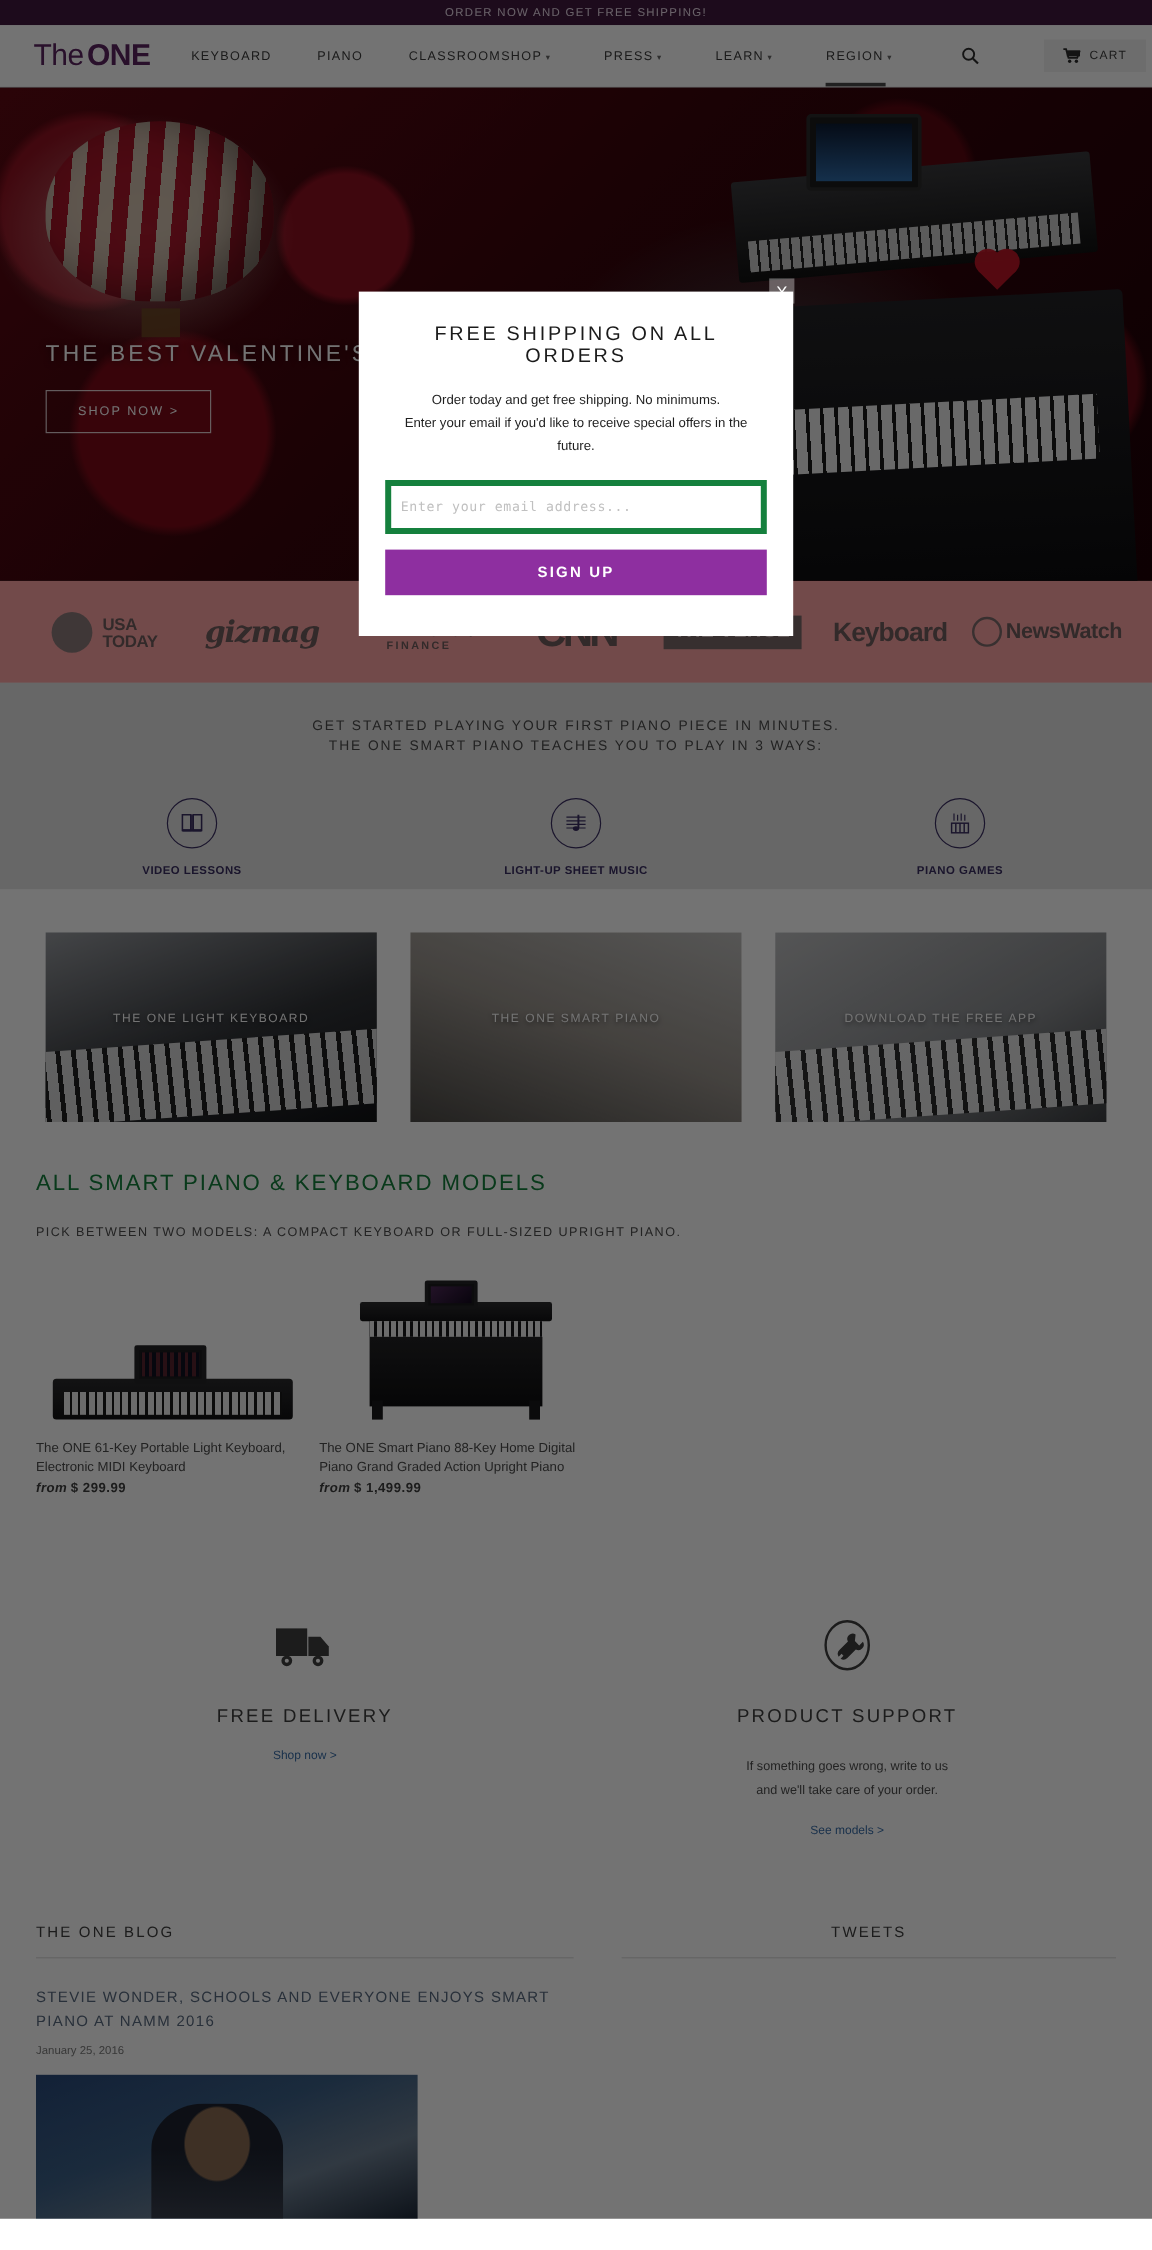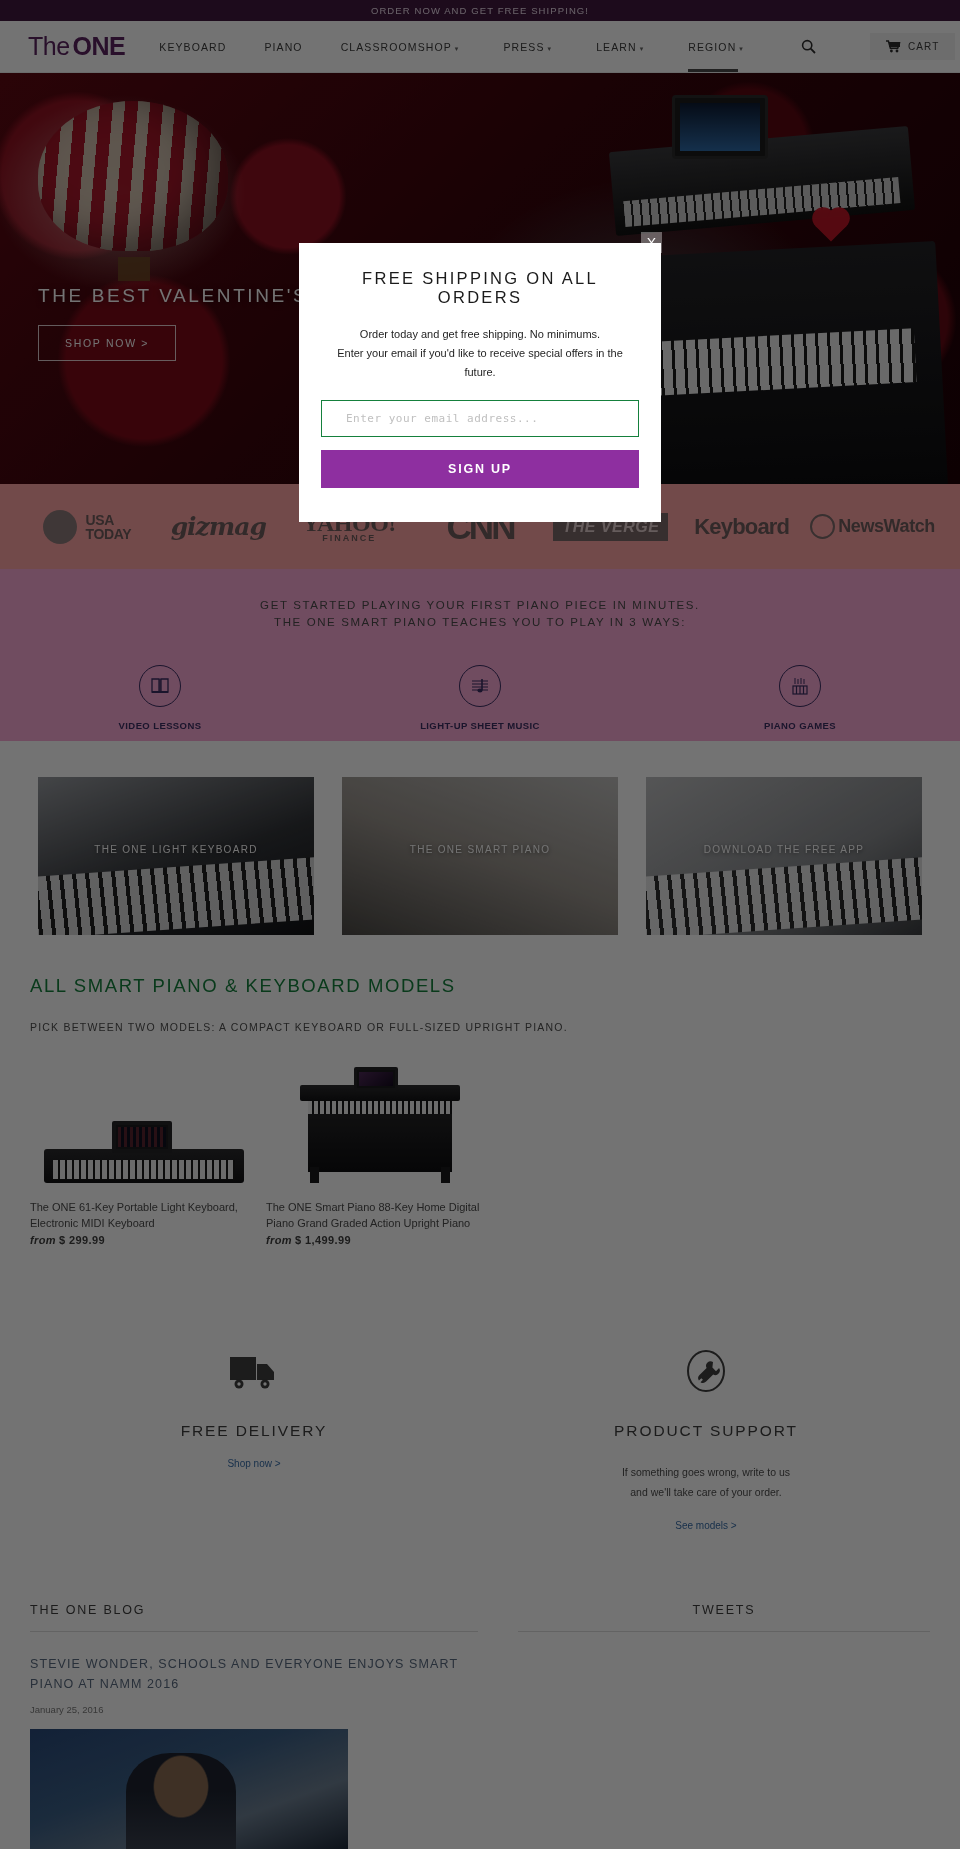"Enter your email address..." .modal-input { border: 1px solid #15803d -> 5px solid #15803d; padding: 11px 24px -> 11px 8px }
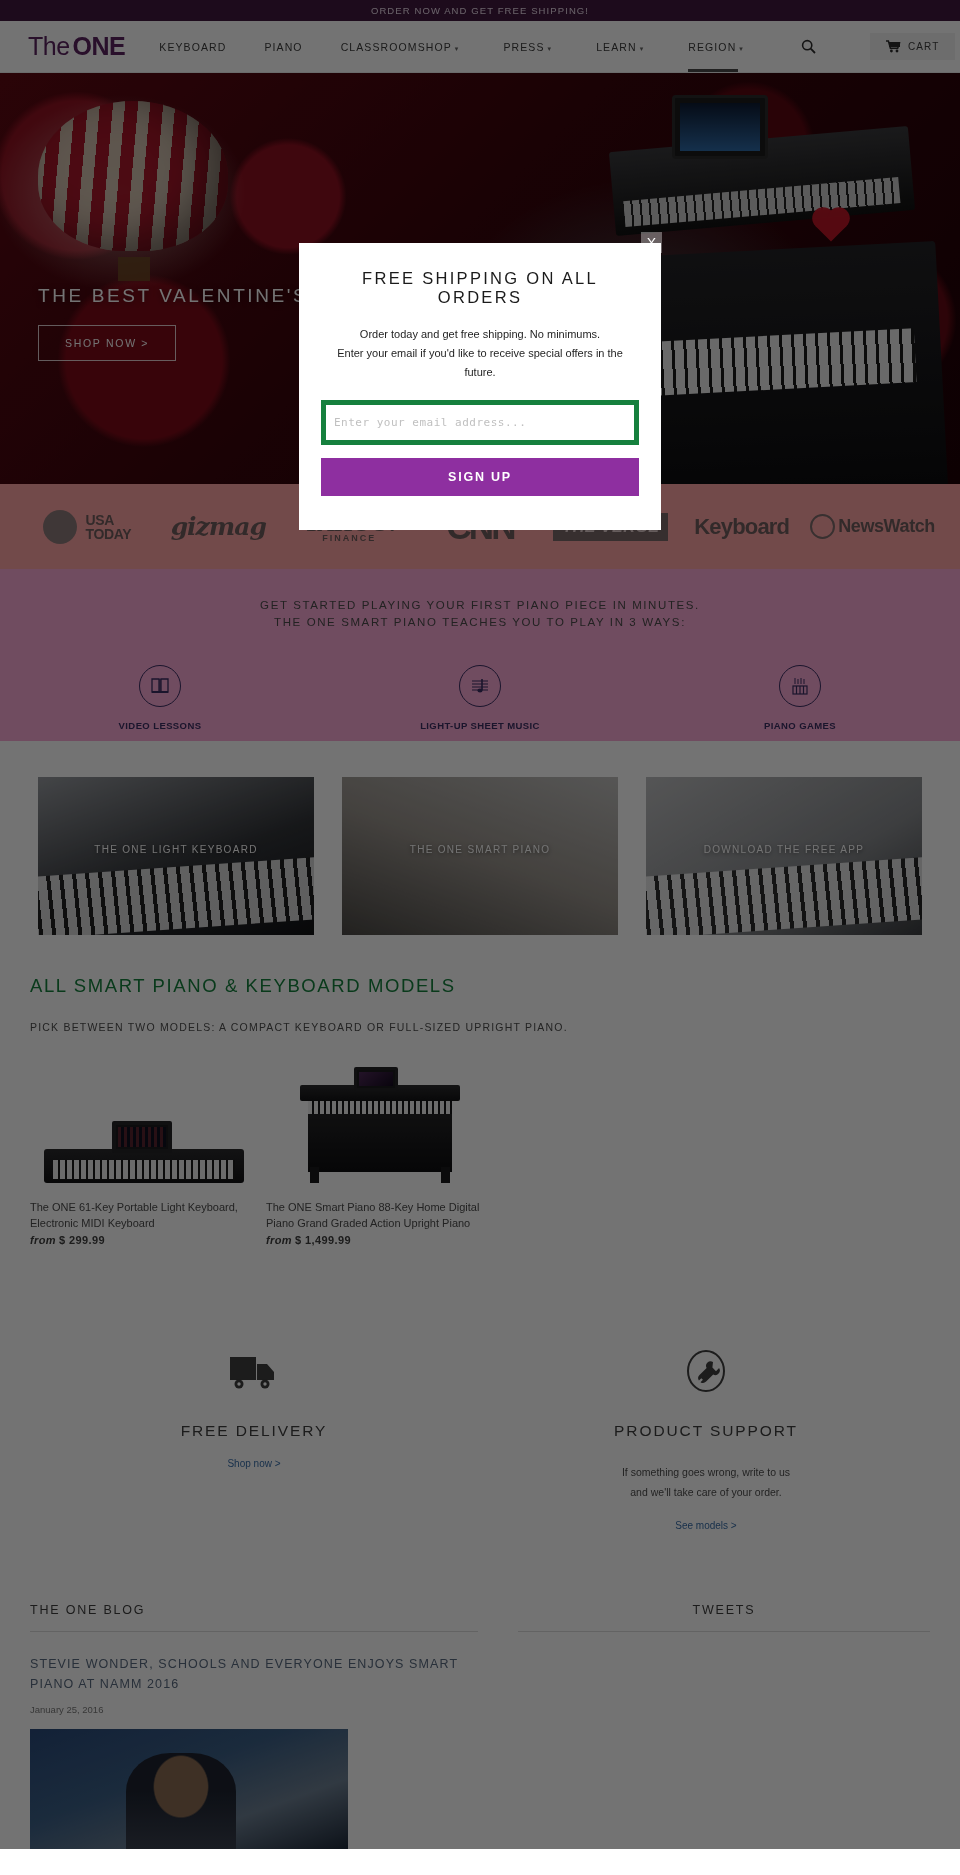"GET STARTED PLAYING YOUR FIRST" .ways { background: #f9a8d4 -> #e5e5e5 }
